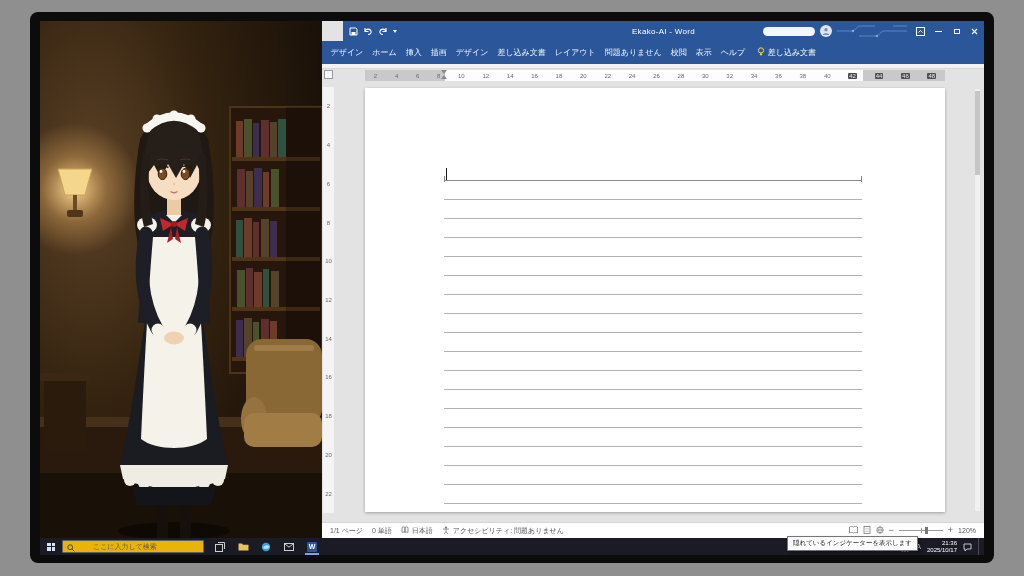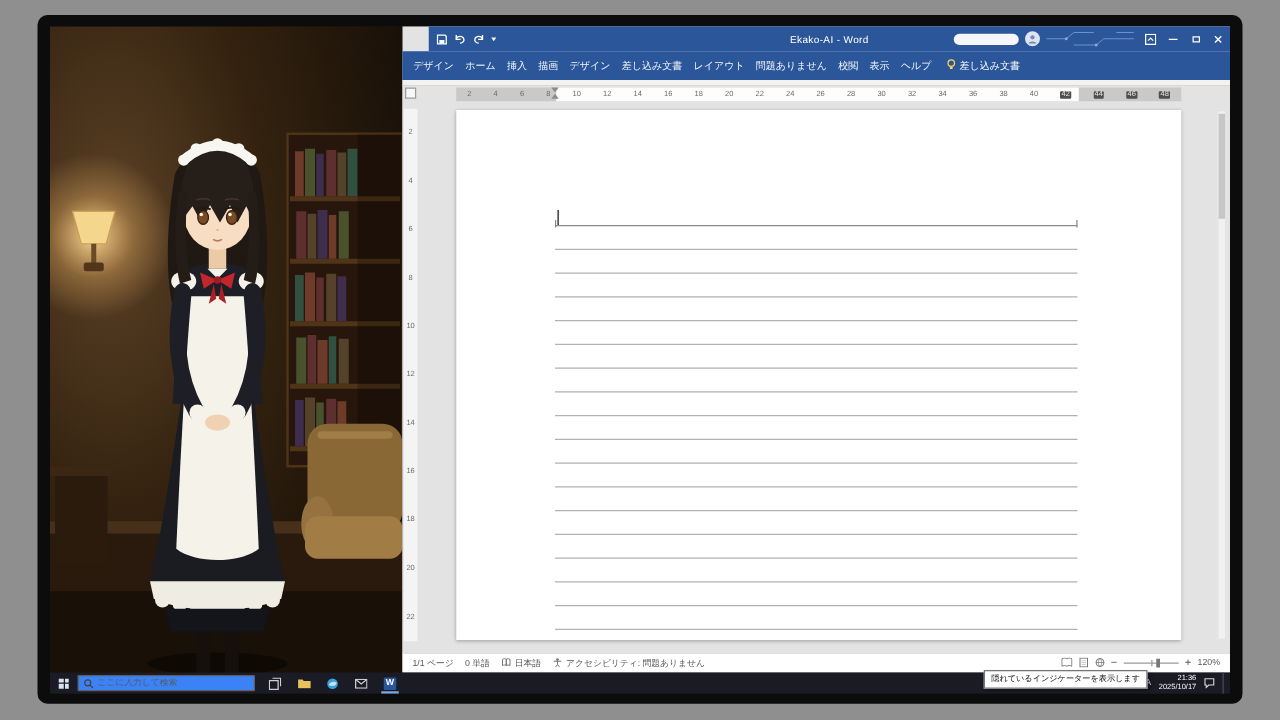"ここに入力して検索" .searchbox { background: #3b82f6 -> #eab308; gap: 3px -> 18px }
